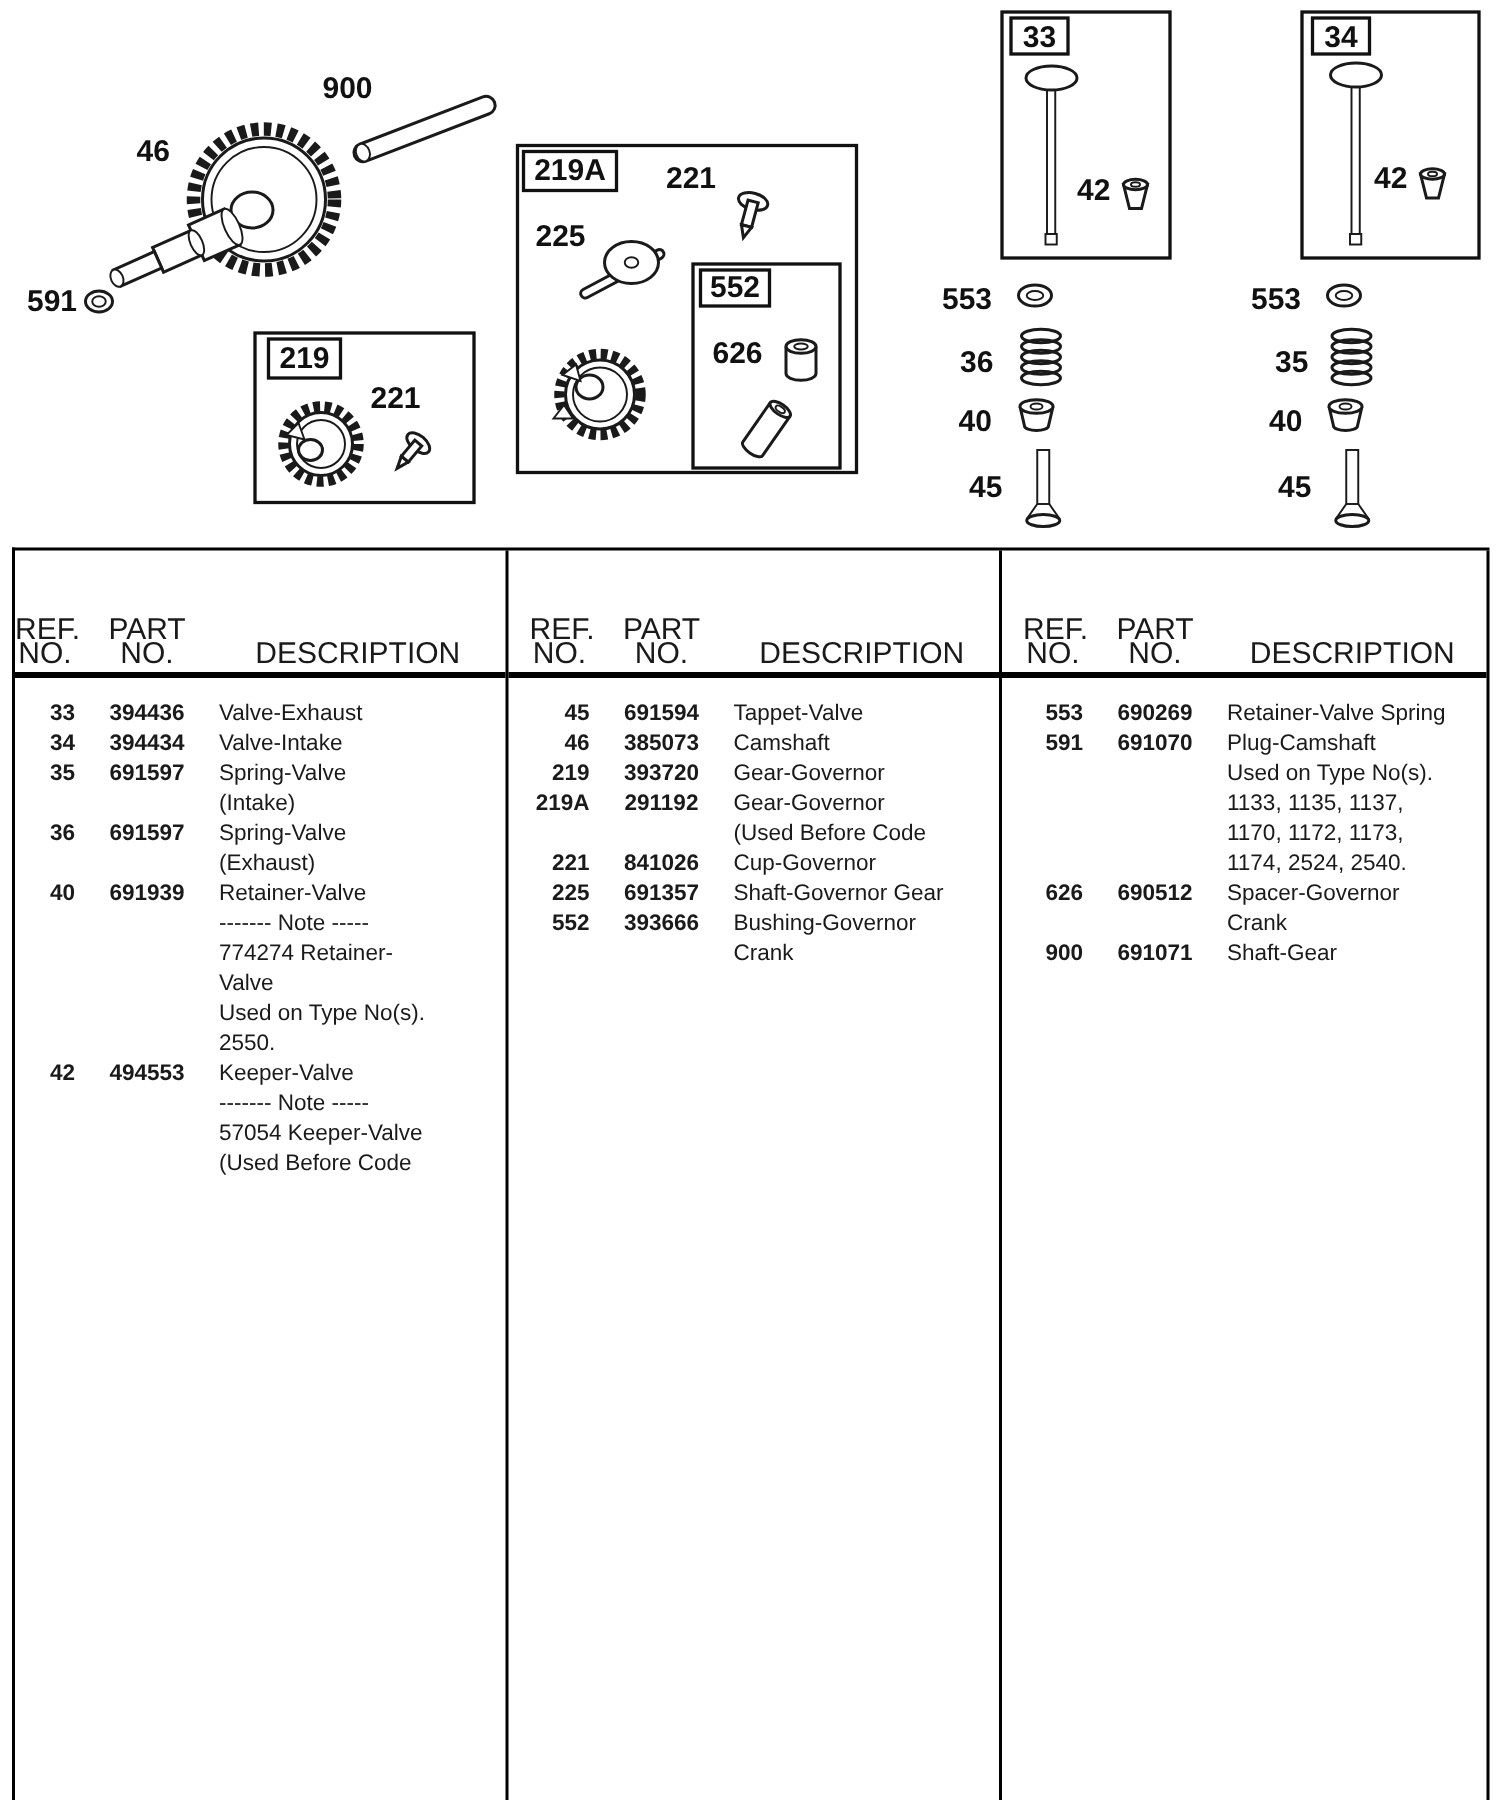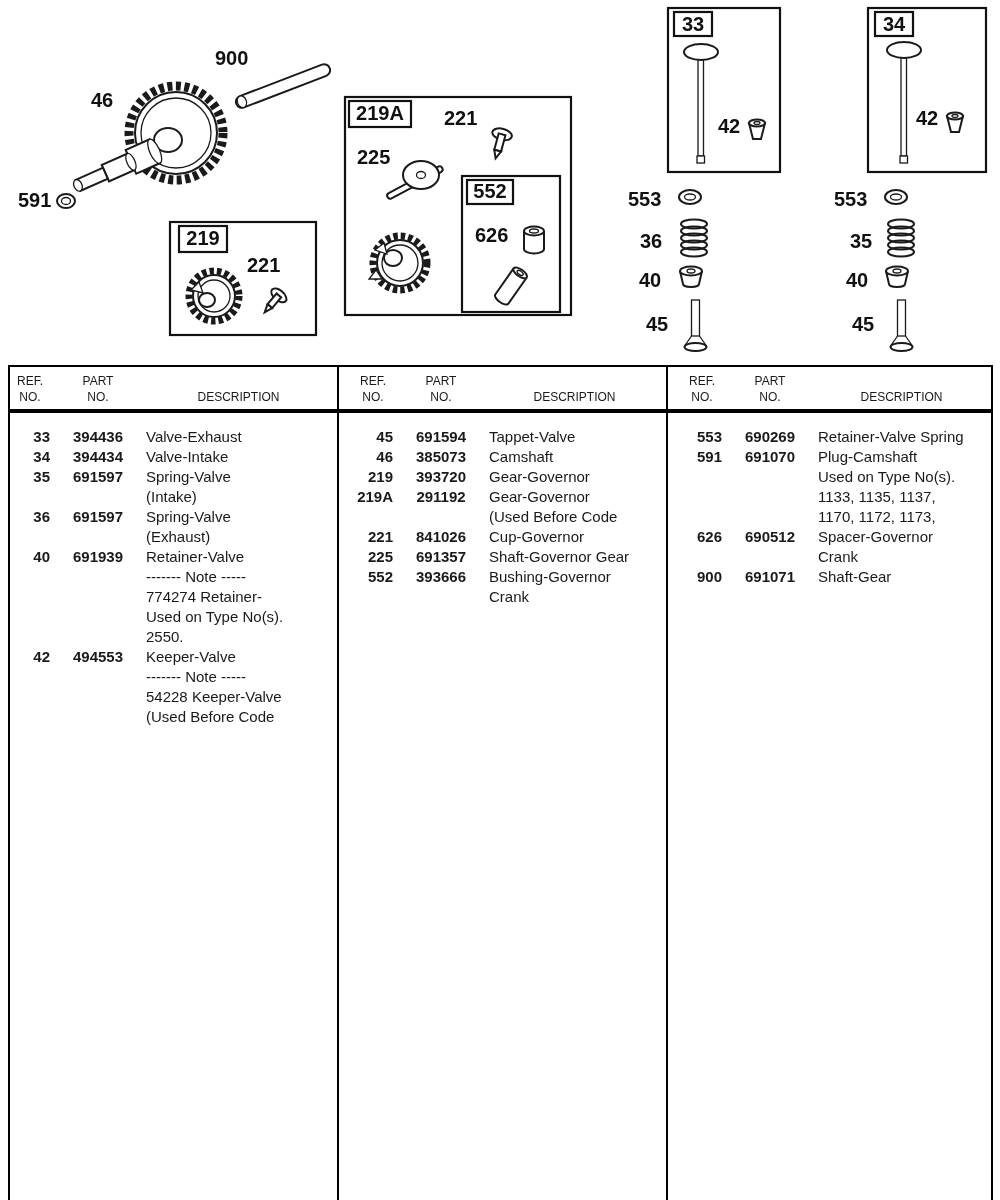"REF." .col-header { font-size: 12px -> 20px; margin-top: none -> 39px }
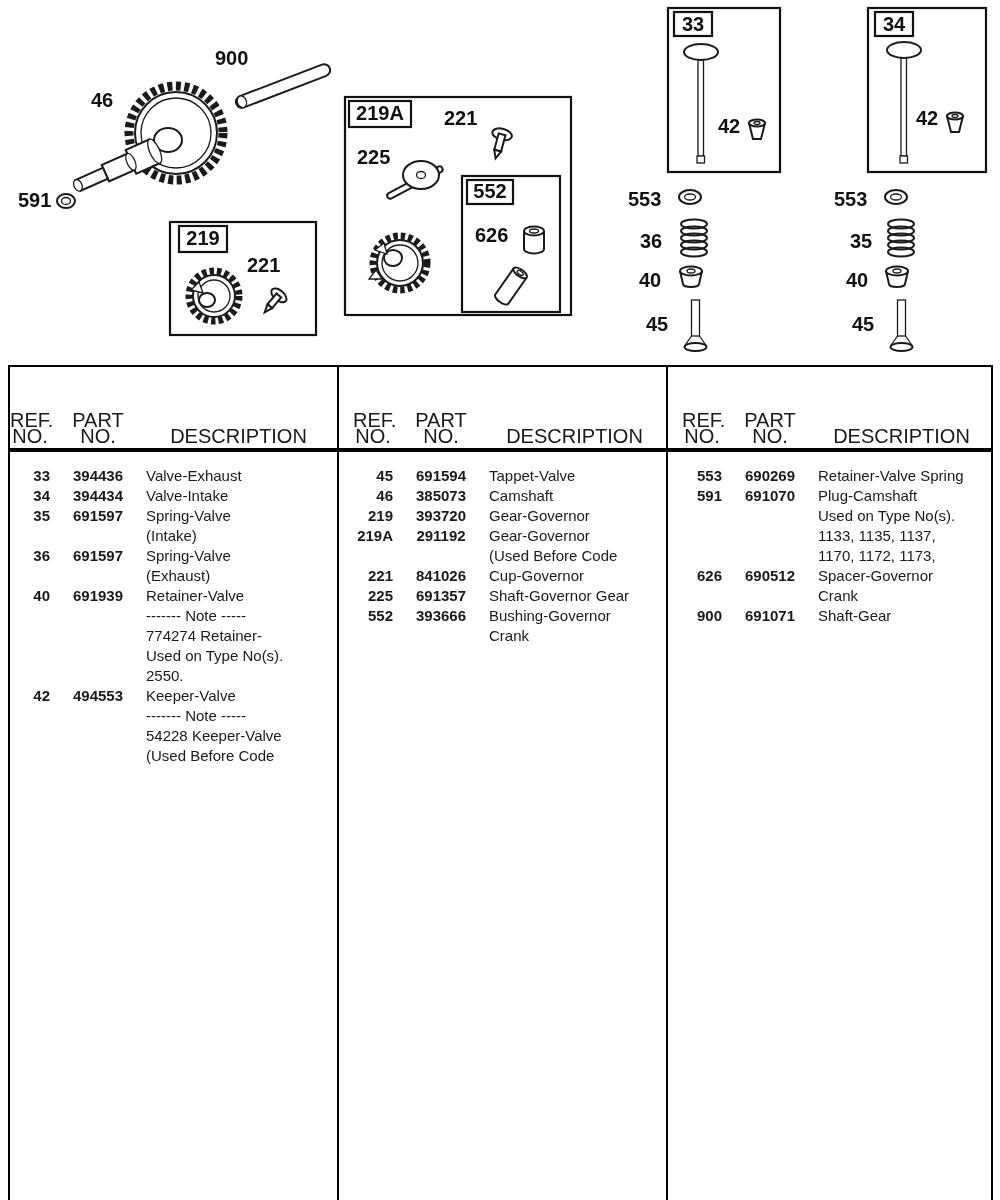"1174, 2524, 2540." div.line { html: none -> <div> <span></span> <span></span> <span>1174, 2524, 2540.</span> </div> }
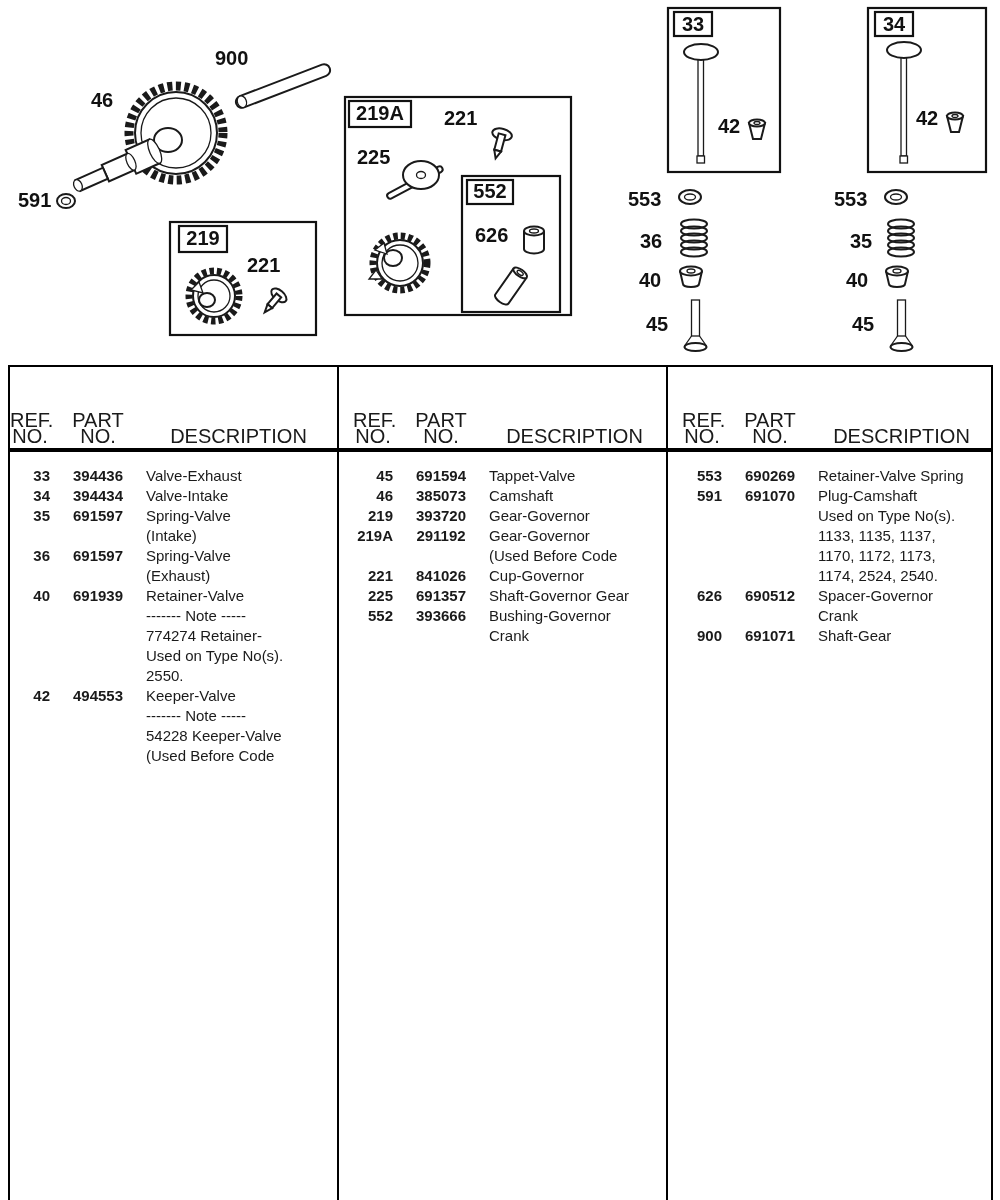"Valve" div.line { html: none -> <div> <span></span> <span></span> <span>Valve</span> </div> }
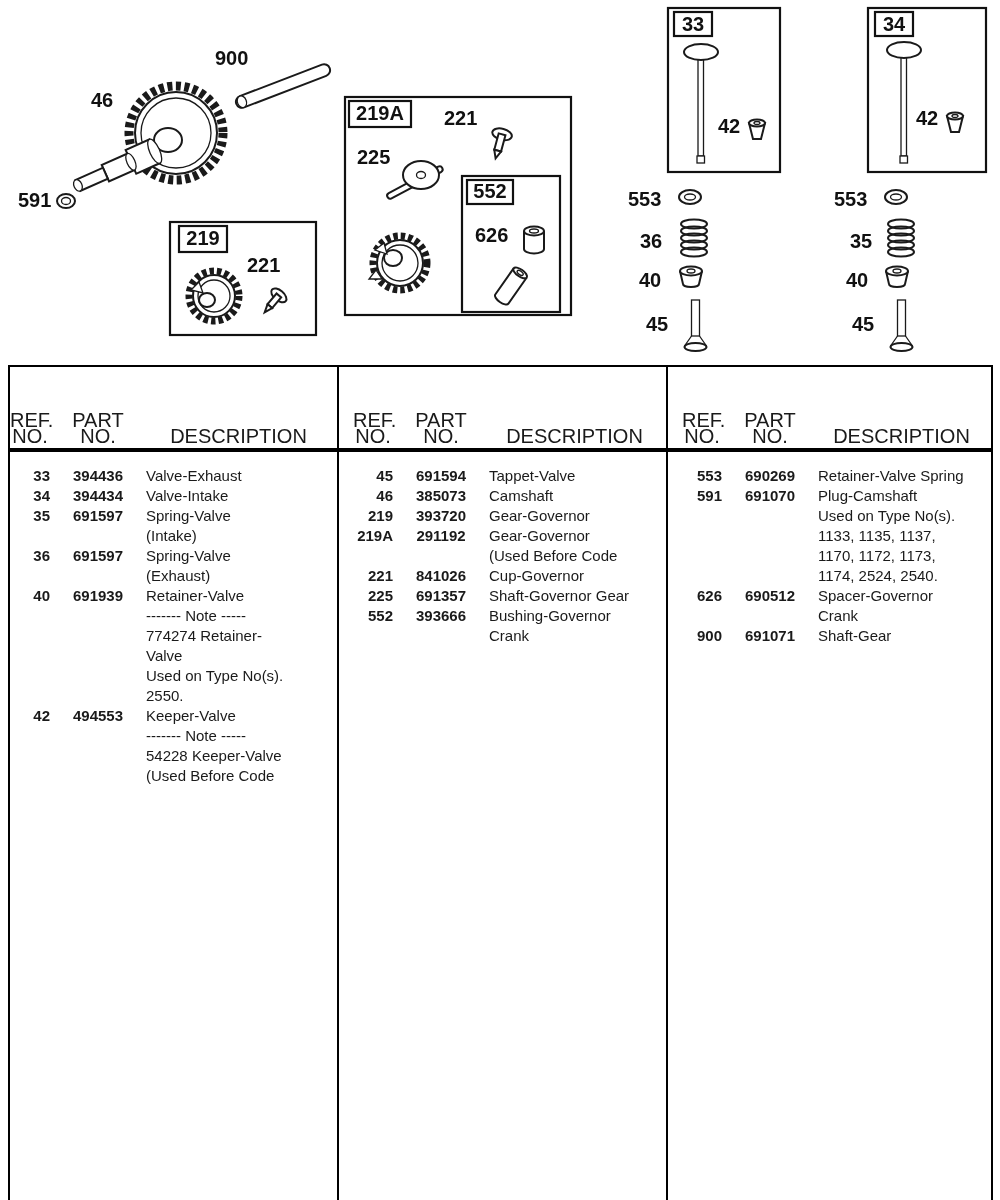"54228" b { text: 54228 -> 57054 }
